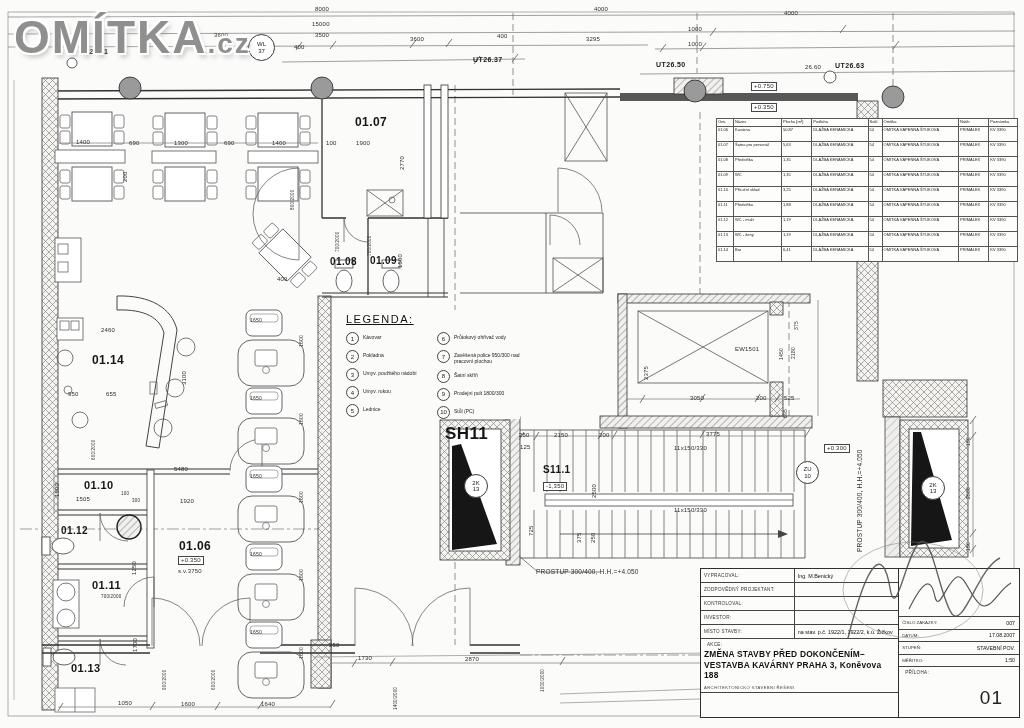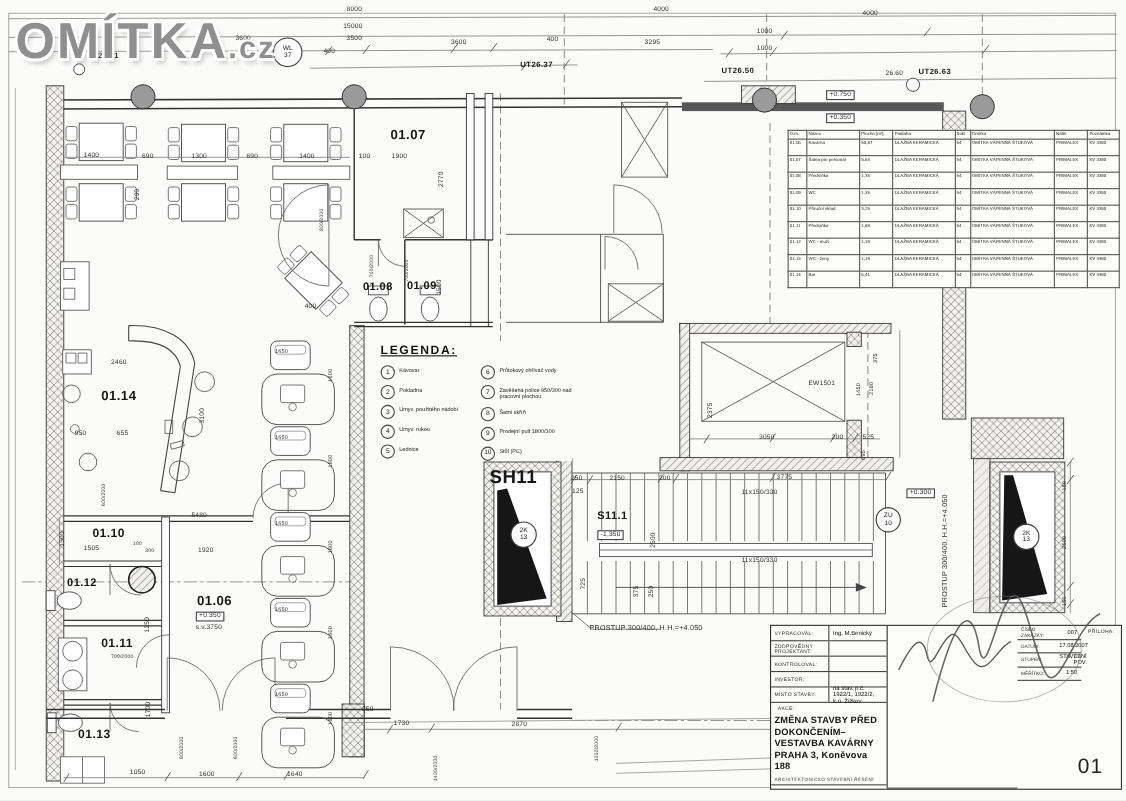"LEGENDA:" #legend-box .lg-title { font-weight: 700 -> 400 }
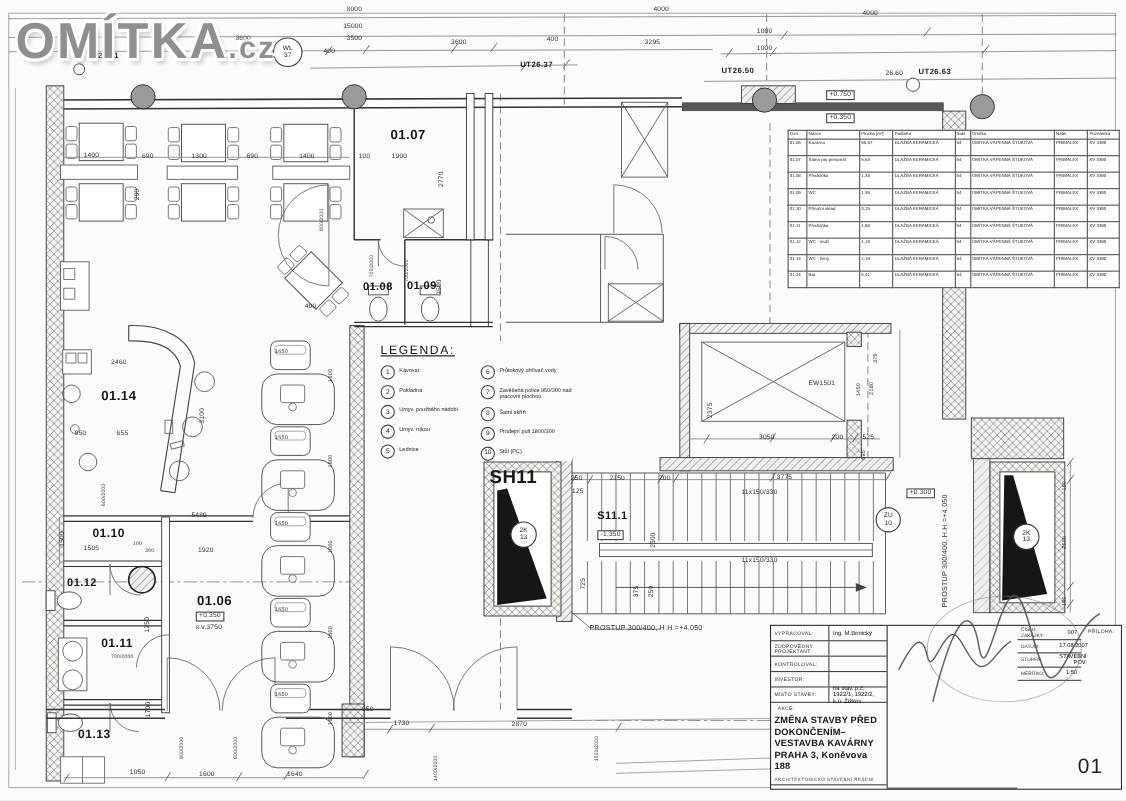"01" .tb-right { flex-direction: none -> column }
